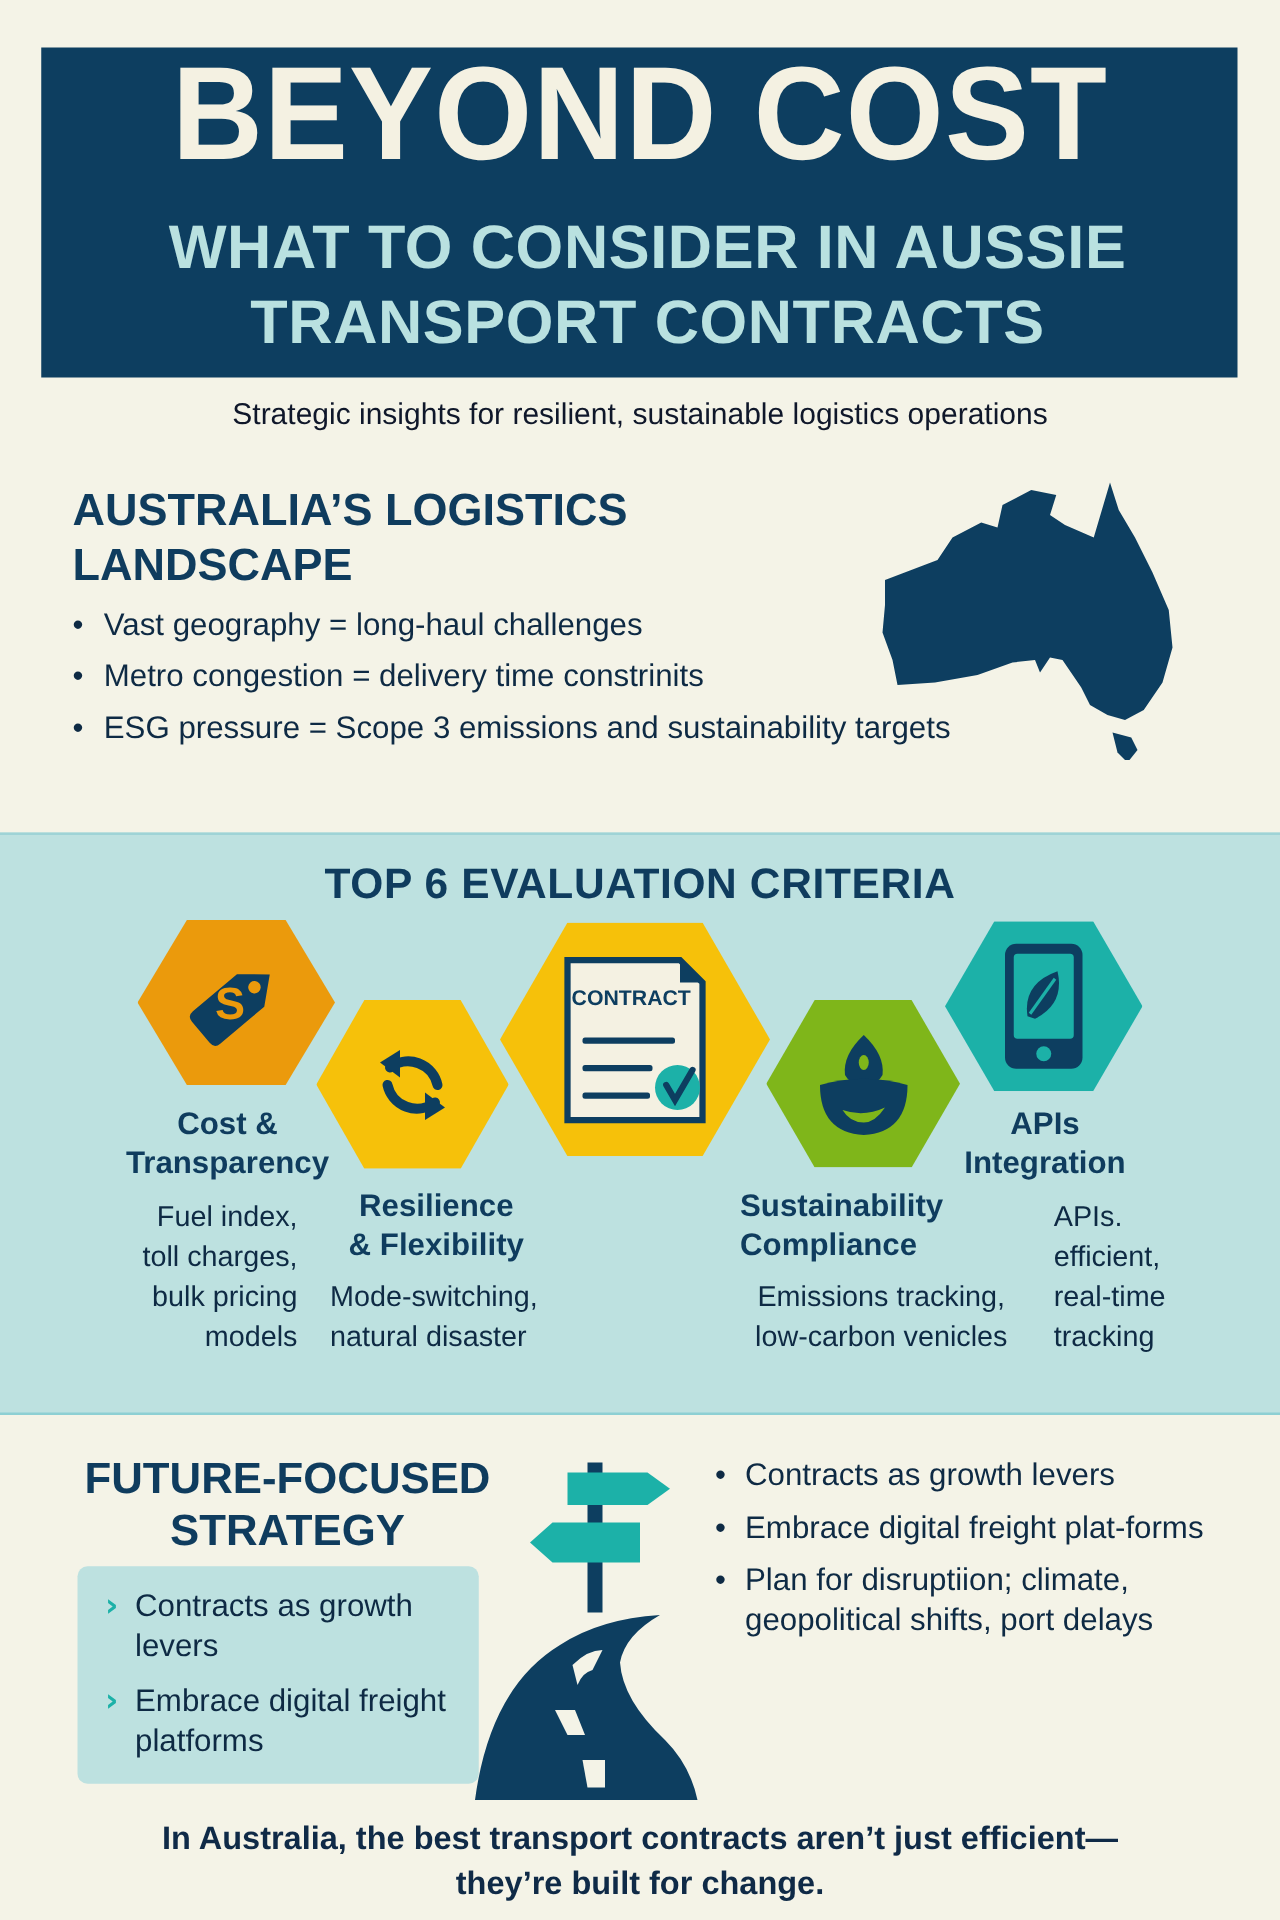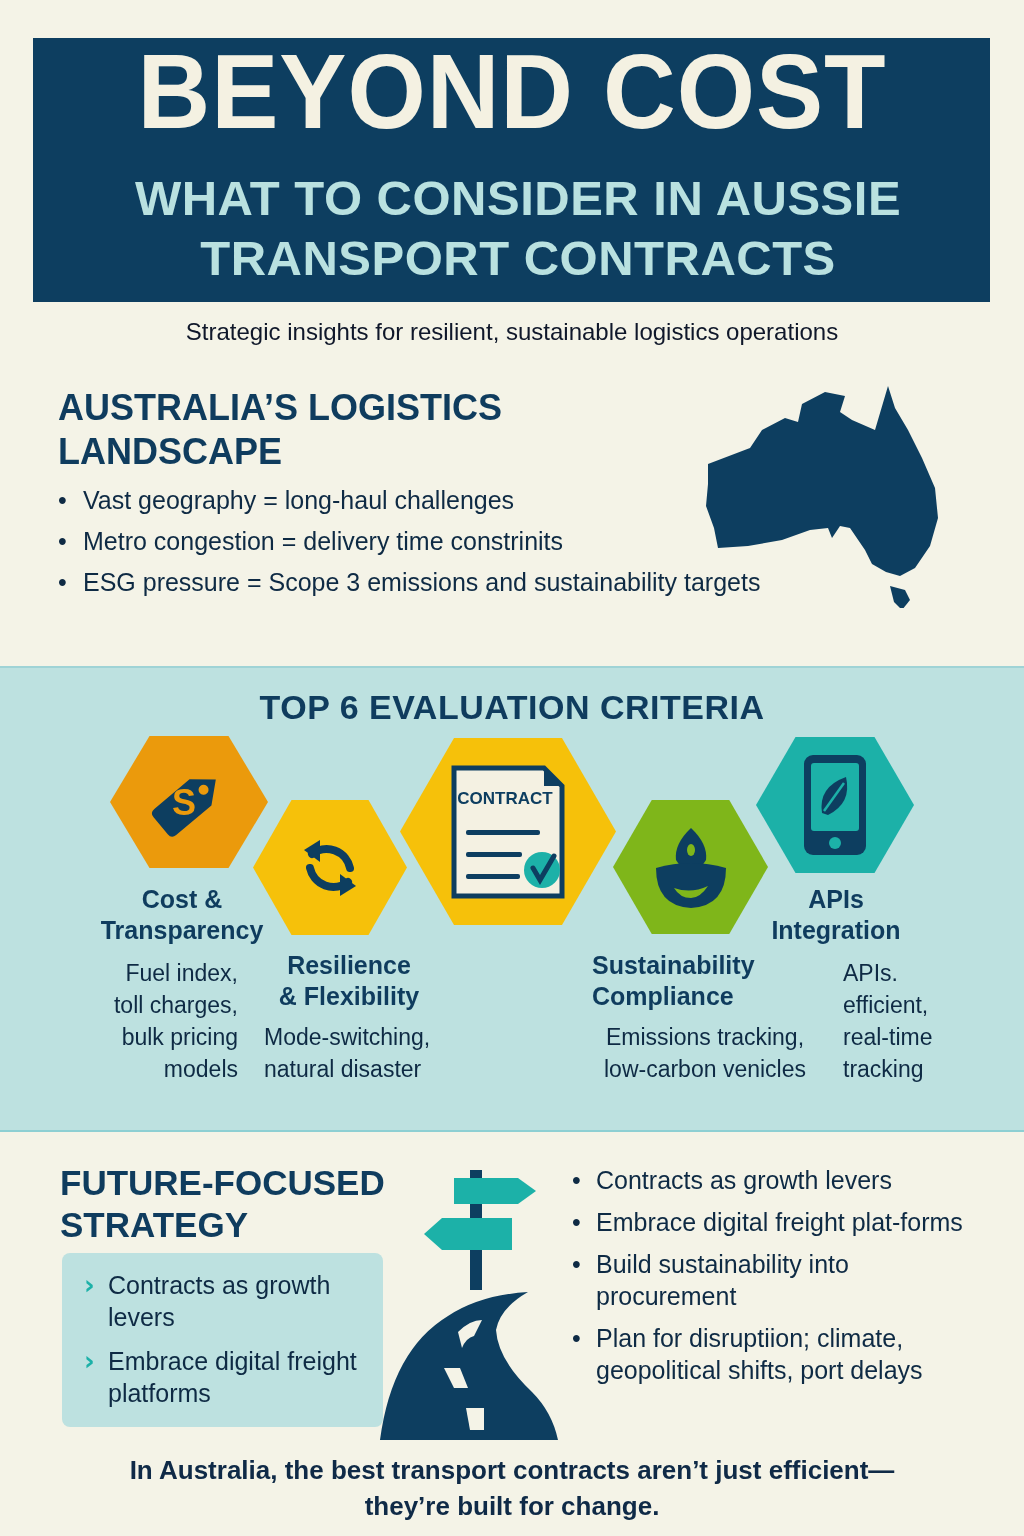"FUTURE-FOCUSED" .future-title { text-align: none -> center }
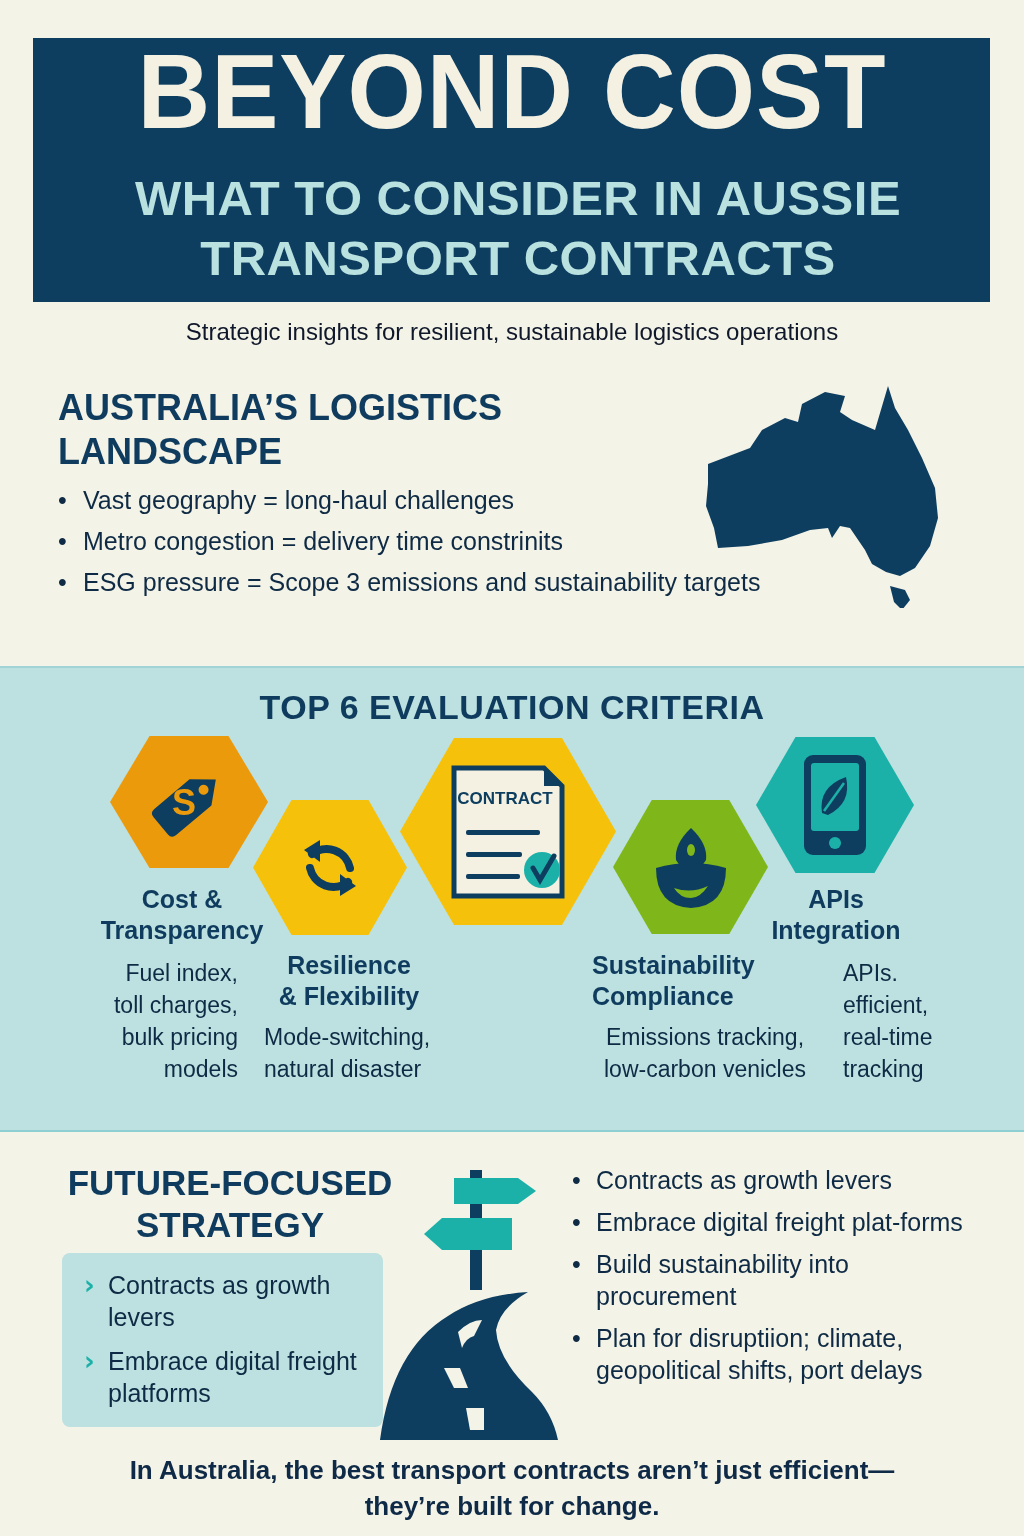"Build sustainability into procurement" li { html: <li>Build sustainability into procurement</li> -> none }
